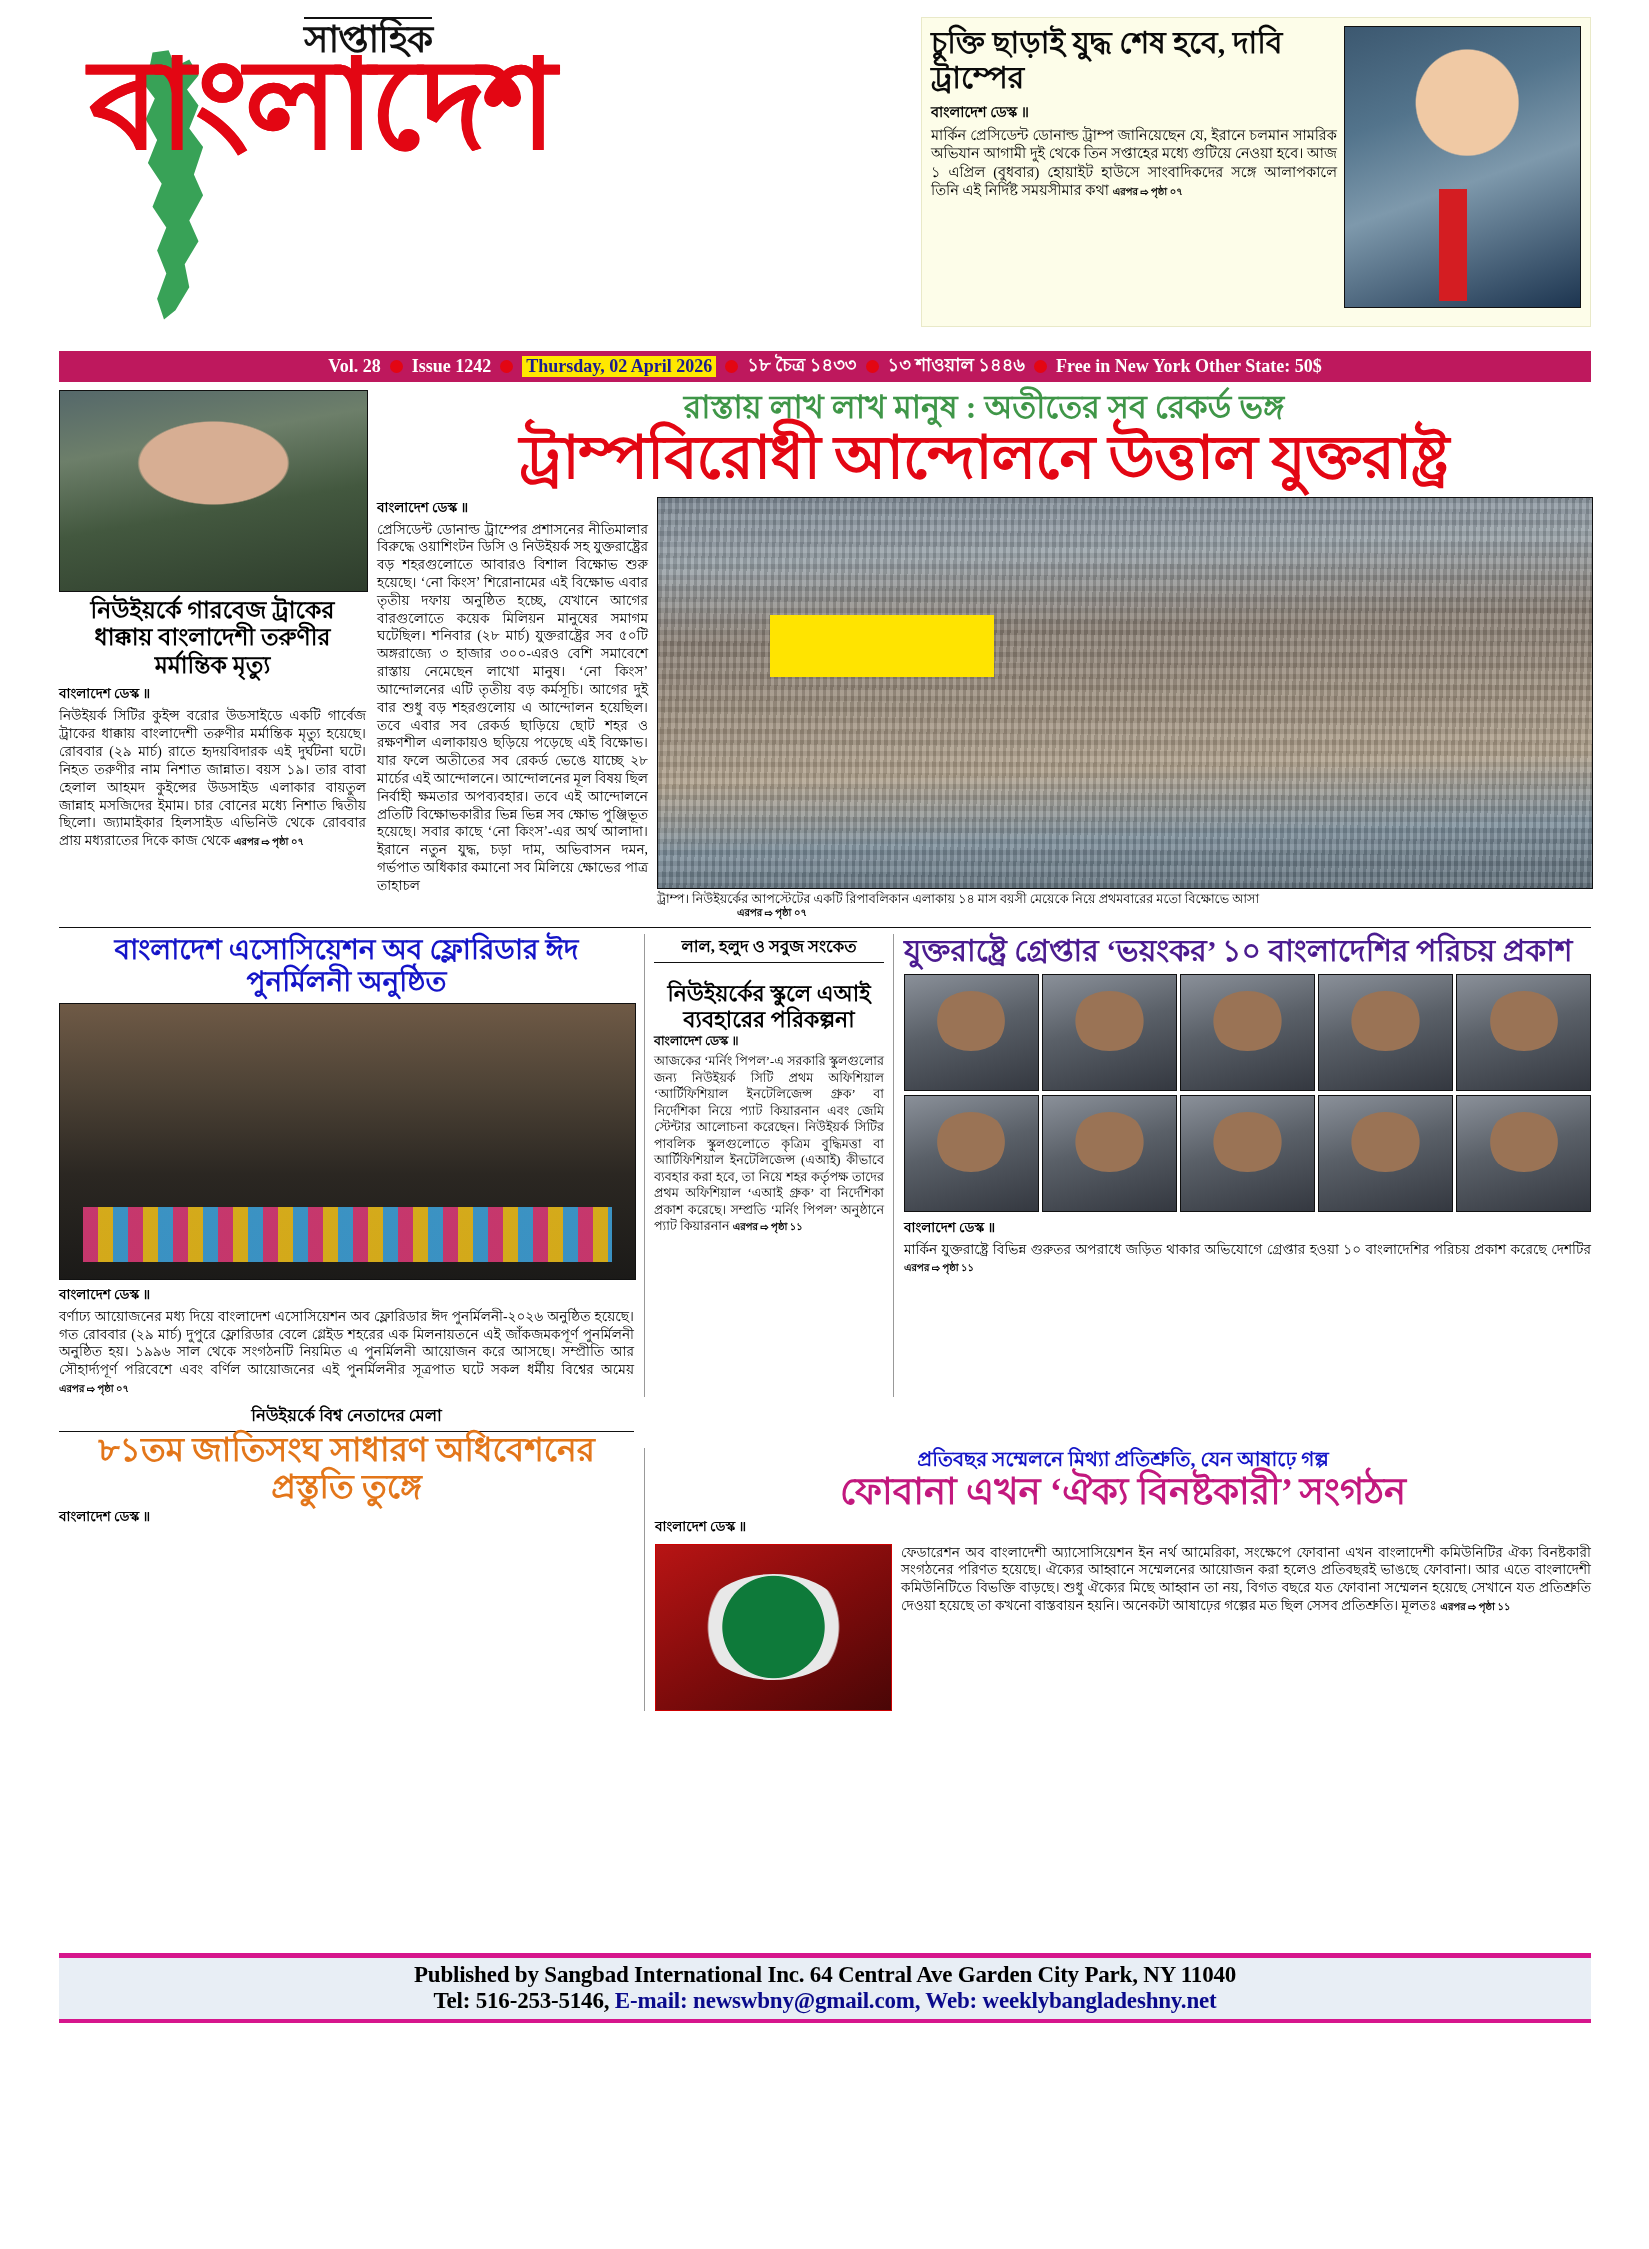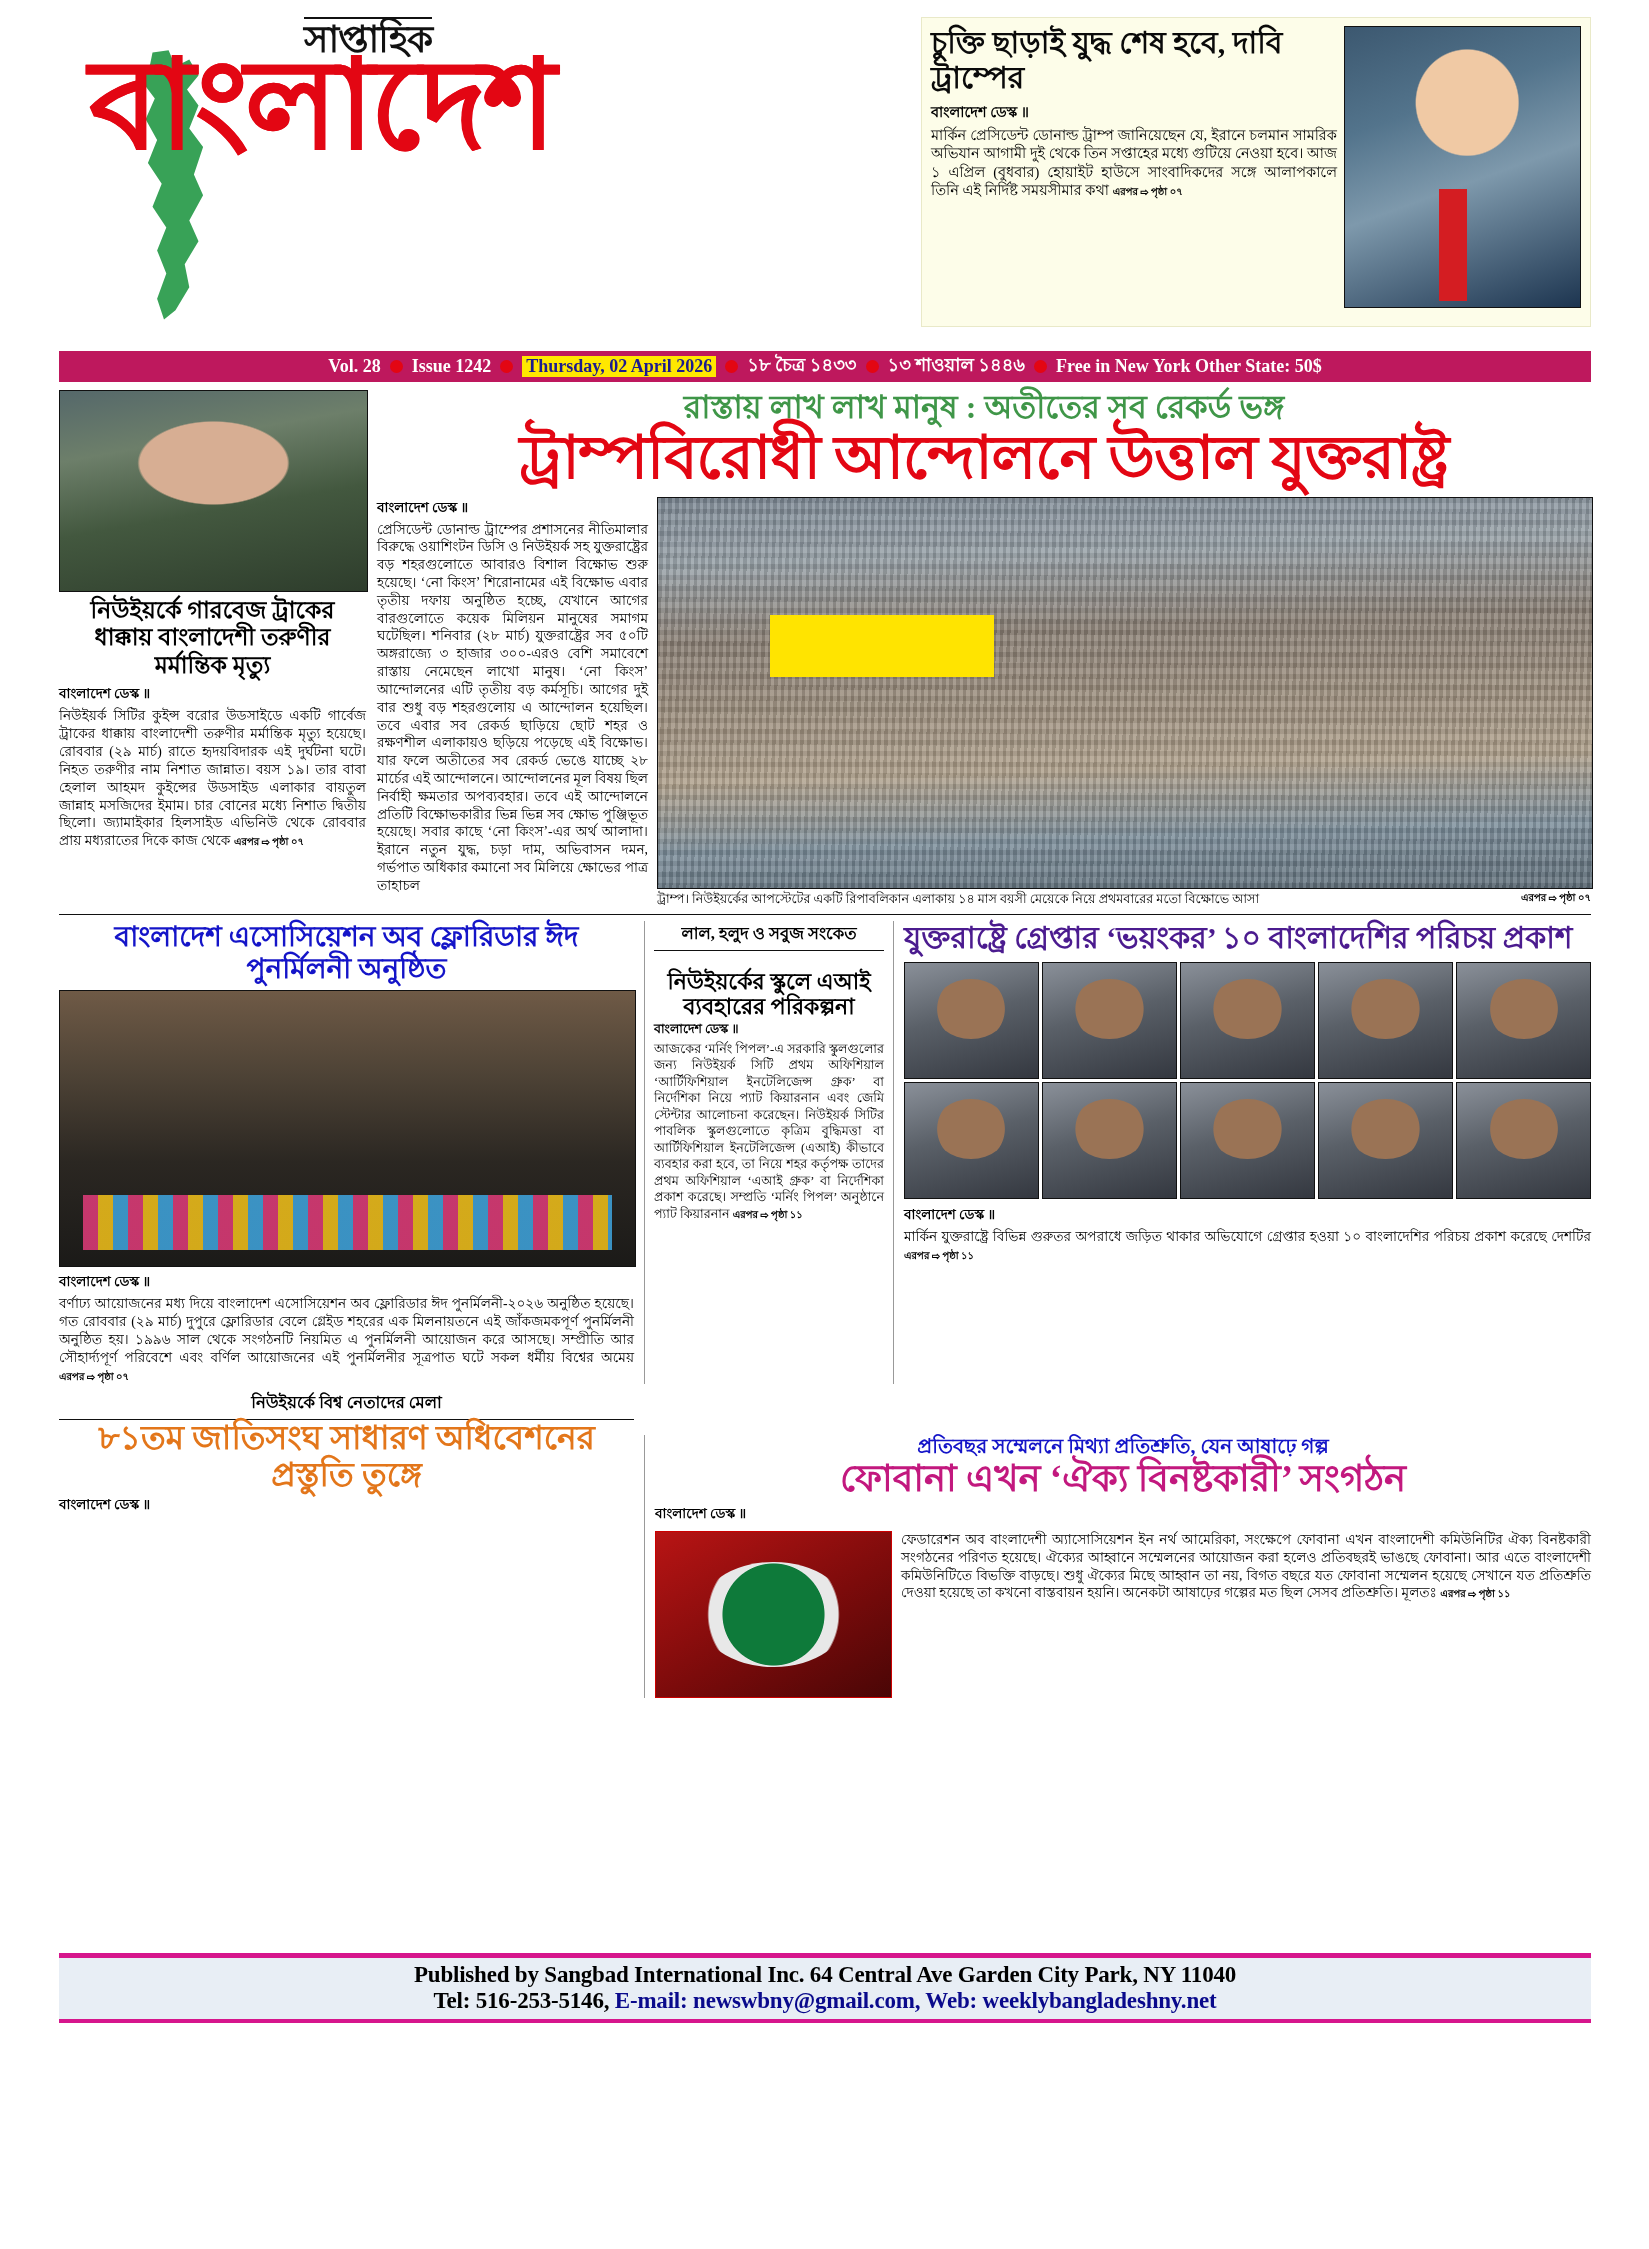"ট্রাম্প। নিউইয়র্কের আপস্টেটের একটি" .photo-cap { flex-direction: none -> column }
